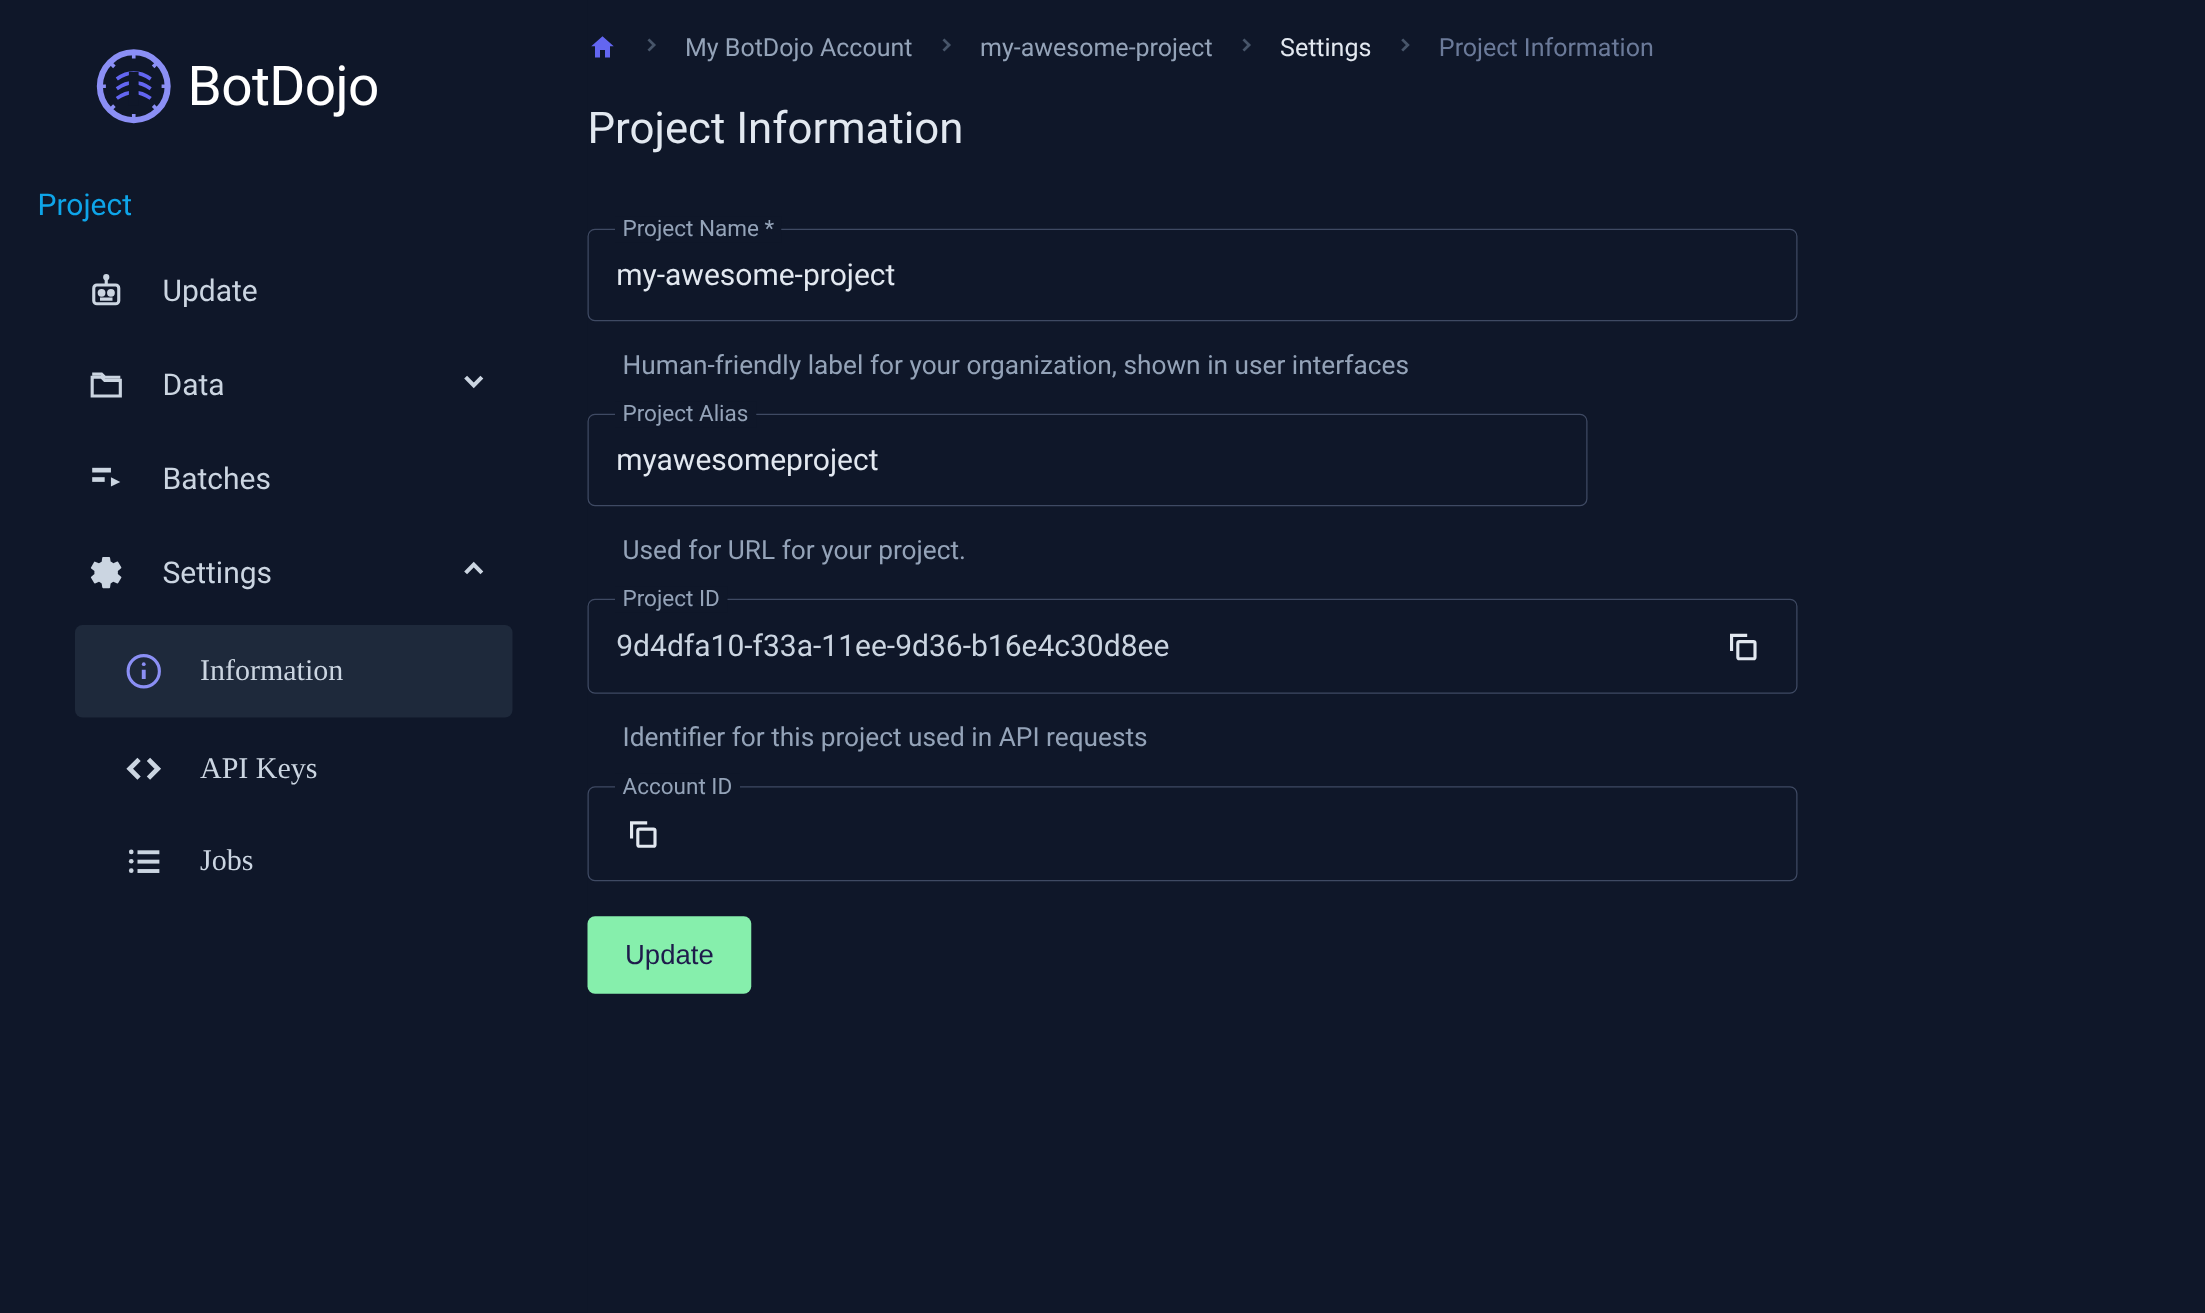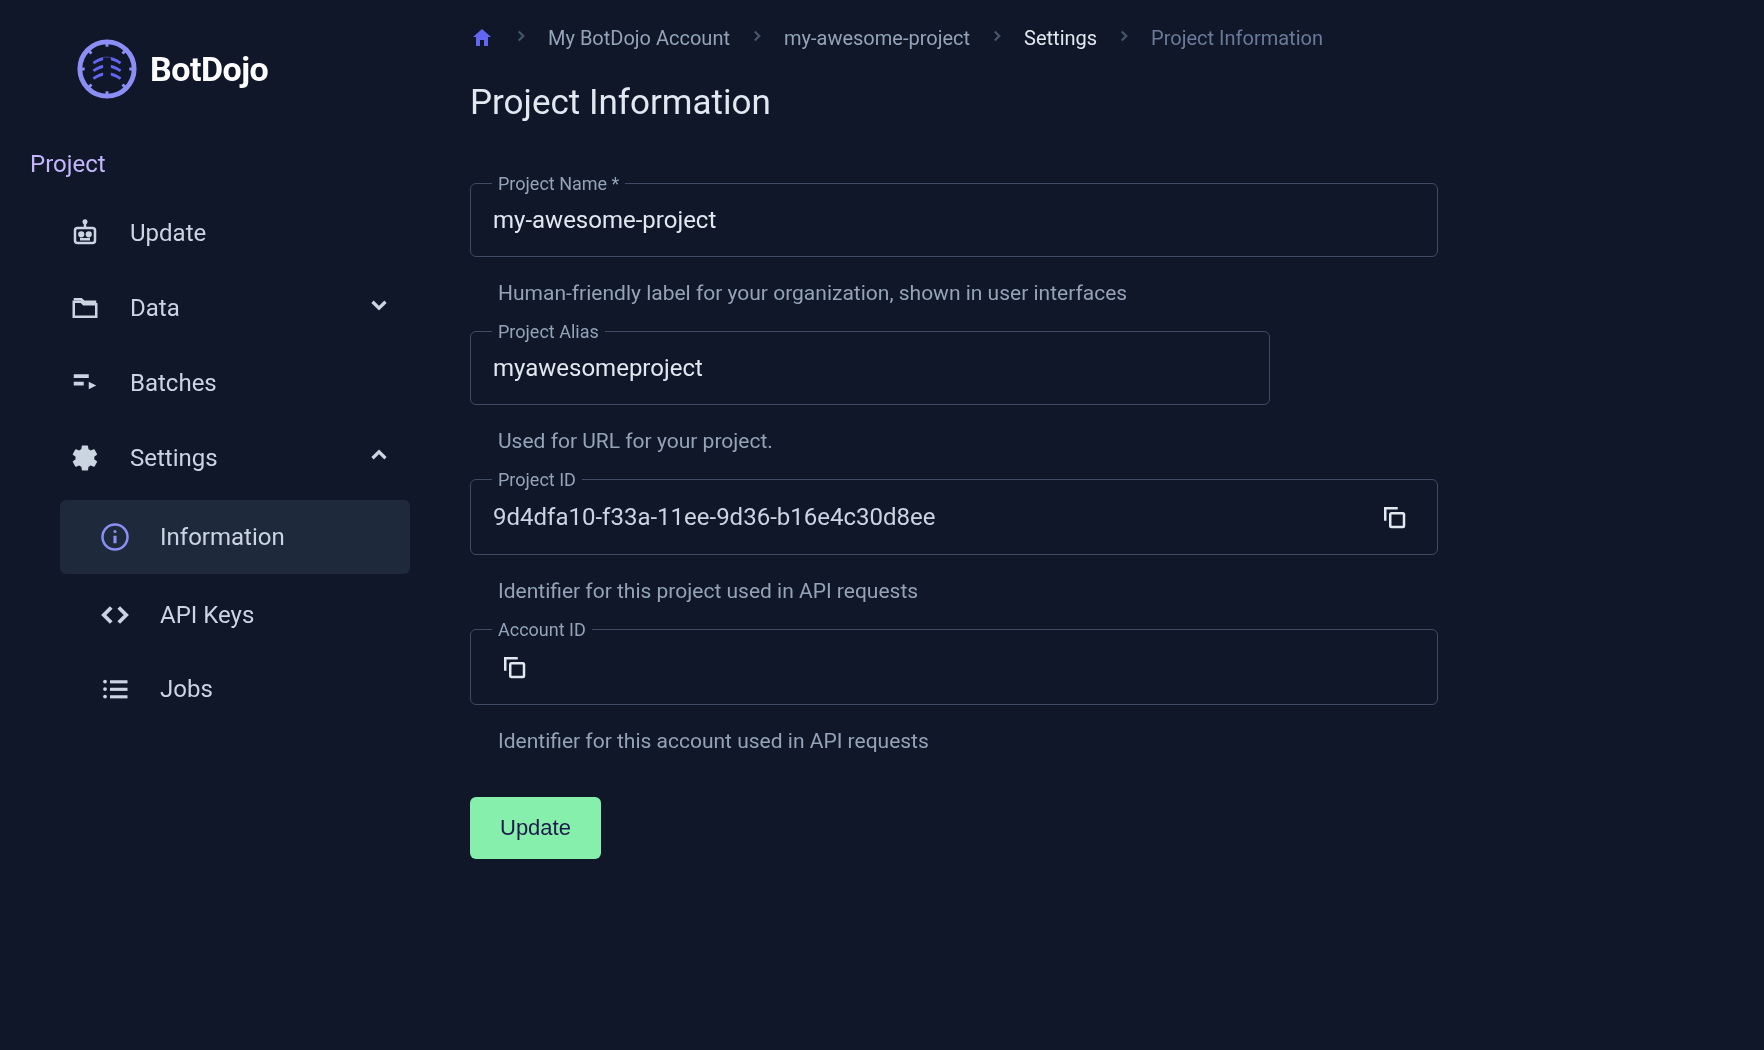"BotDojo" .logo-text { font-size: 34px -> 44px; font-weight: 700 -> 400 }
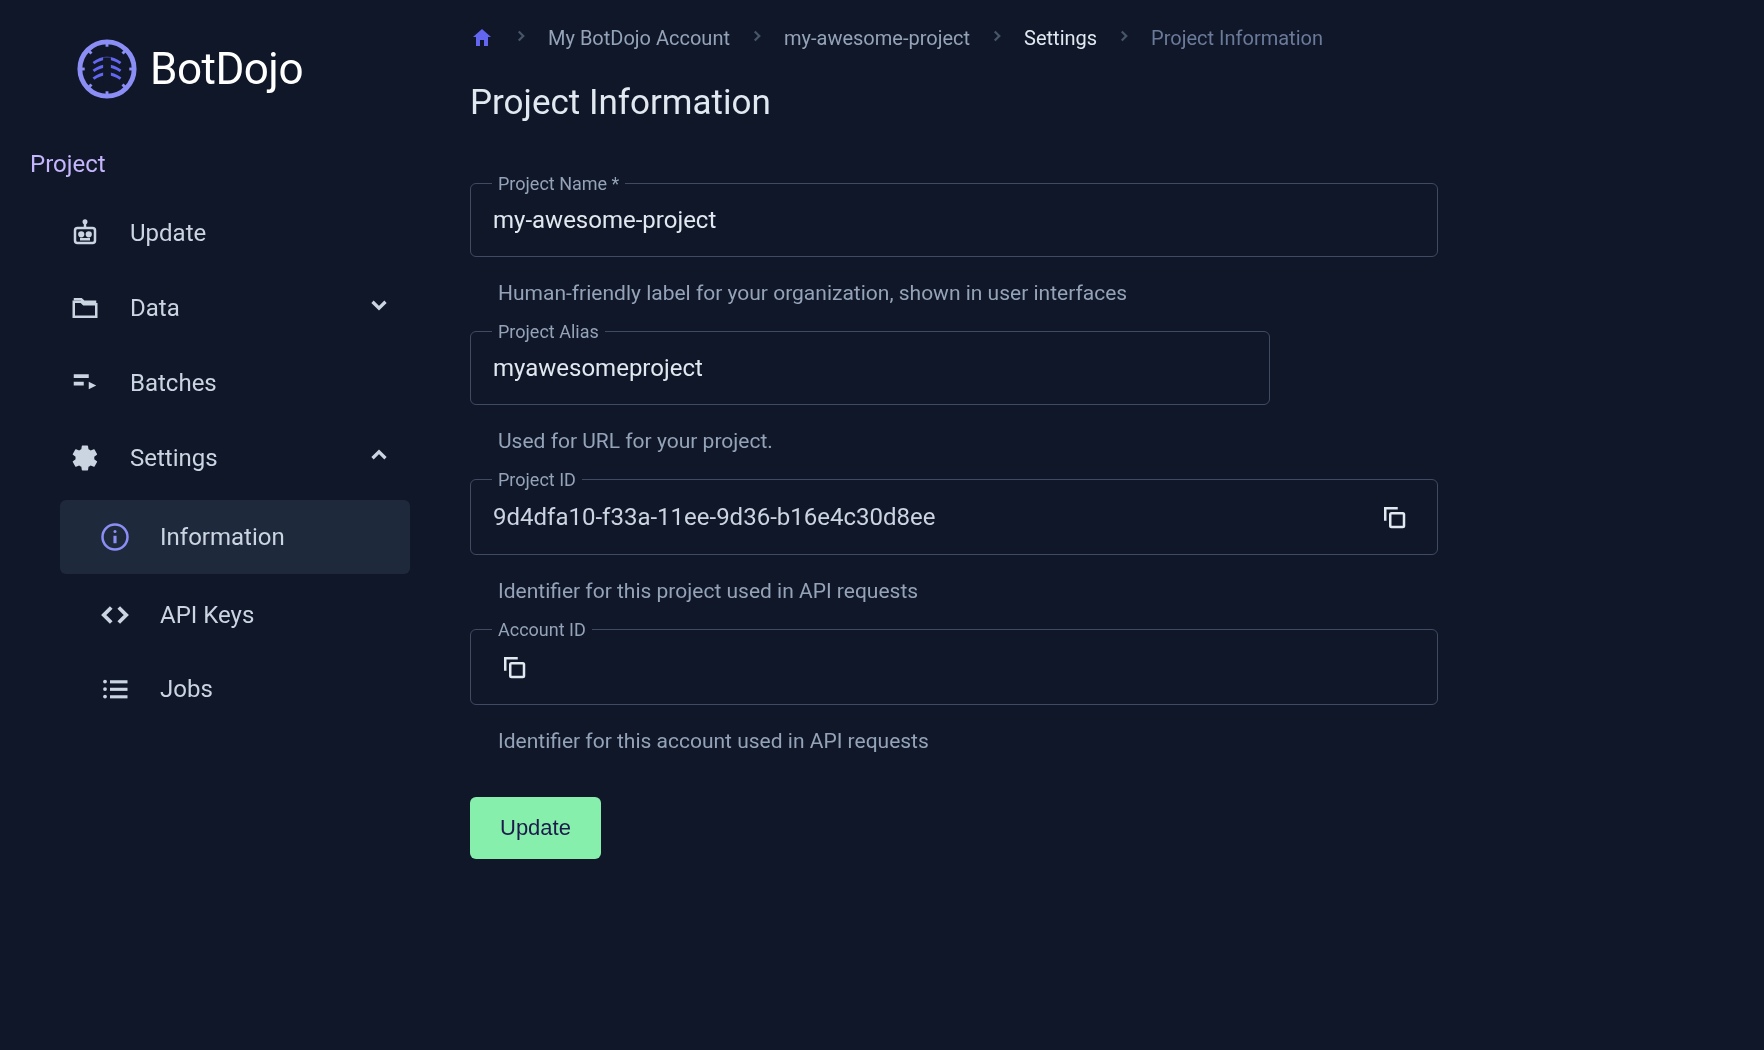"Project" .sidebar-section-label { color: #c4b5fd -> #0ea5e9 }
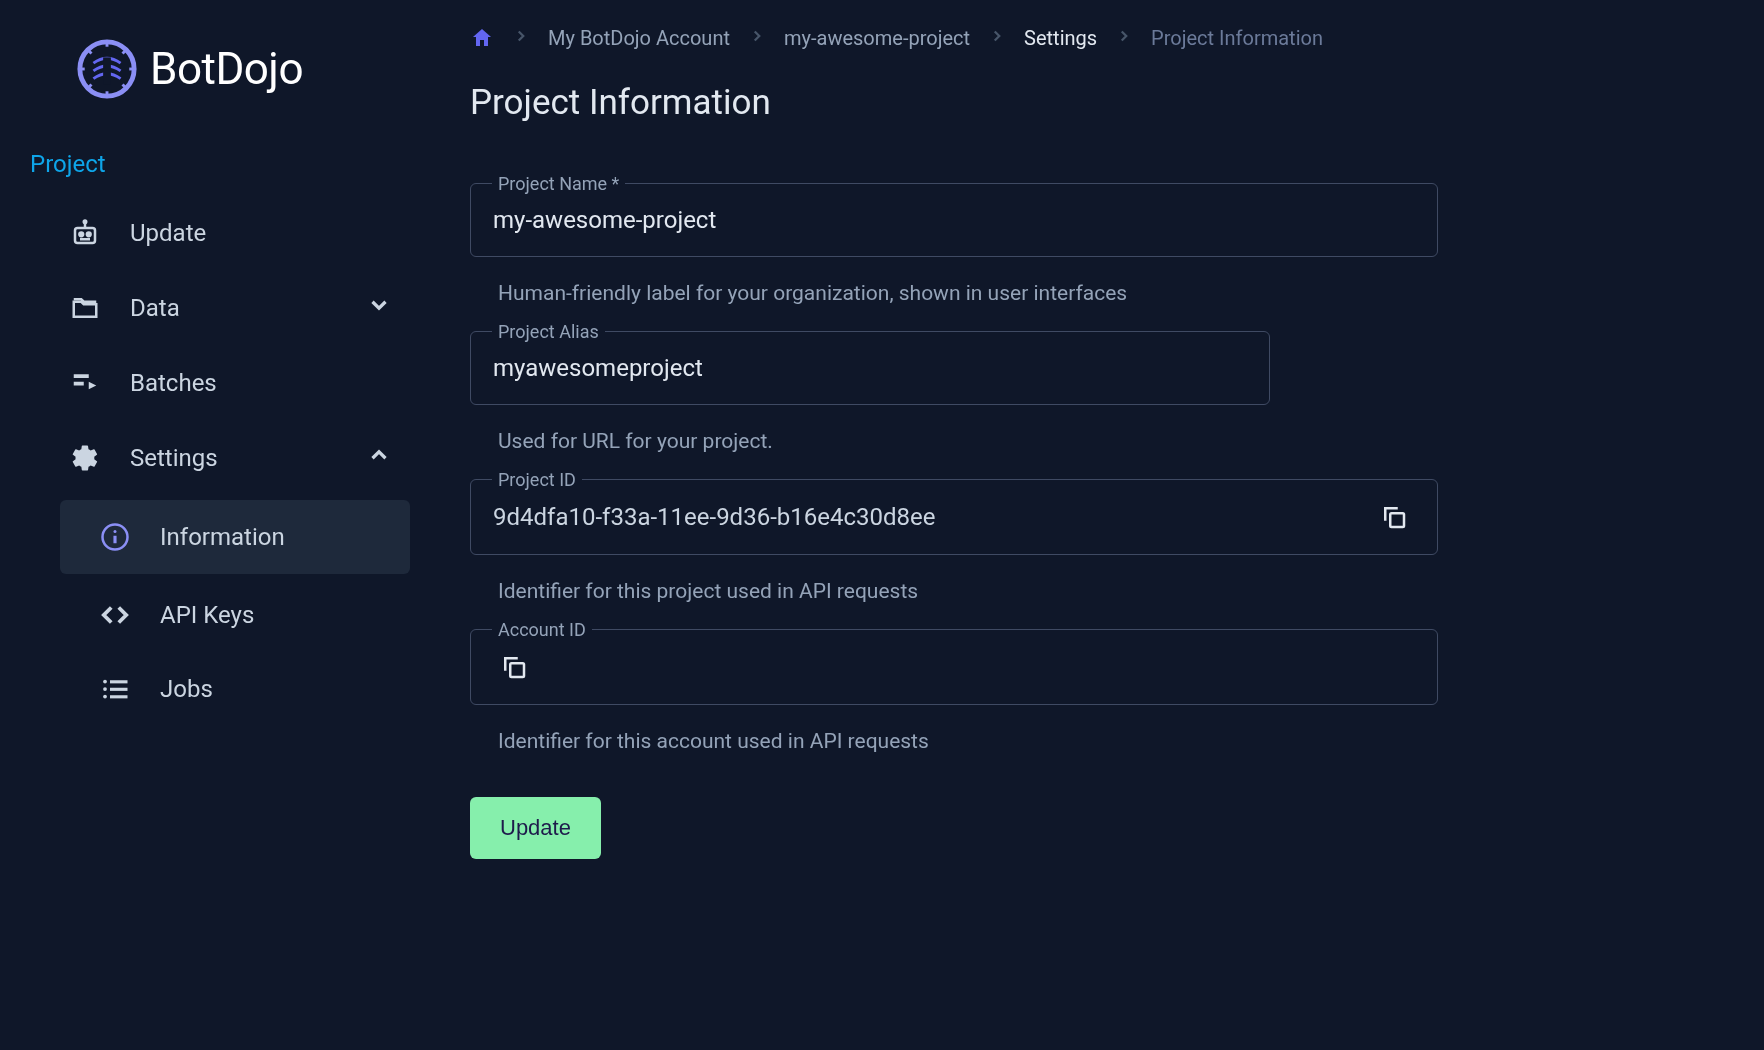"Information" .sidebar-subitem { font-family: none -> Liberation Serif, serif }
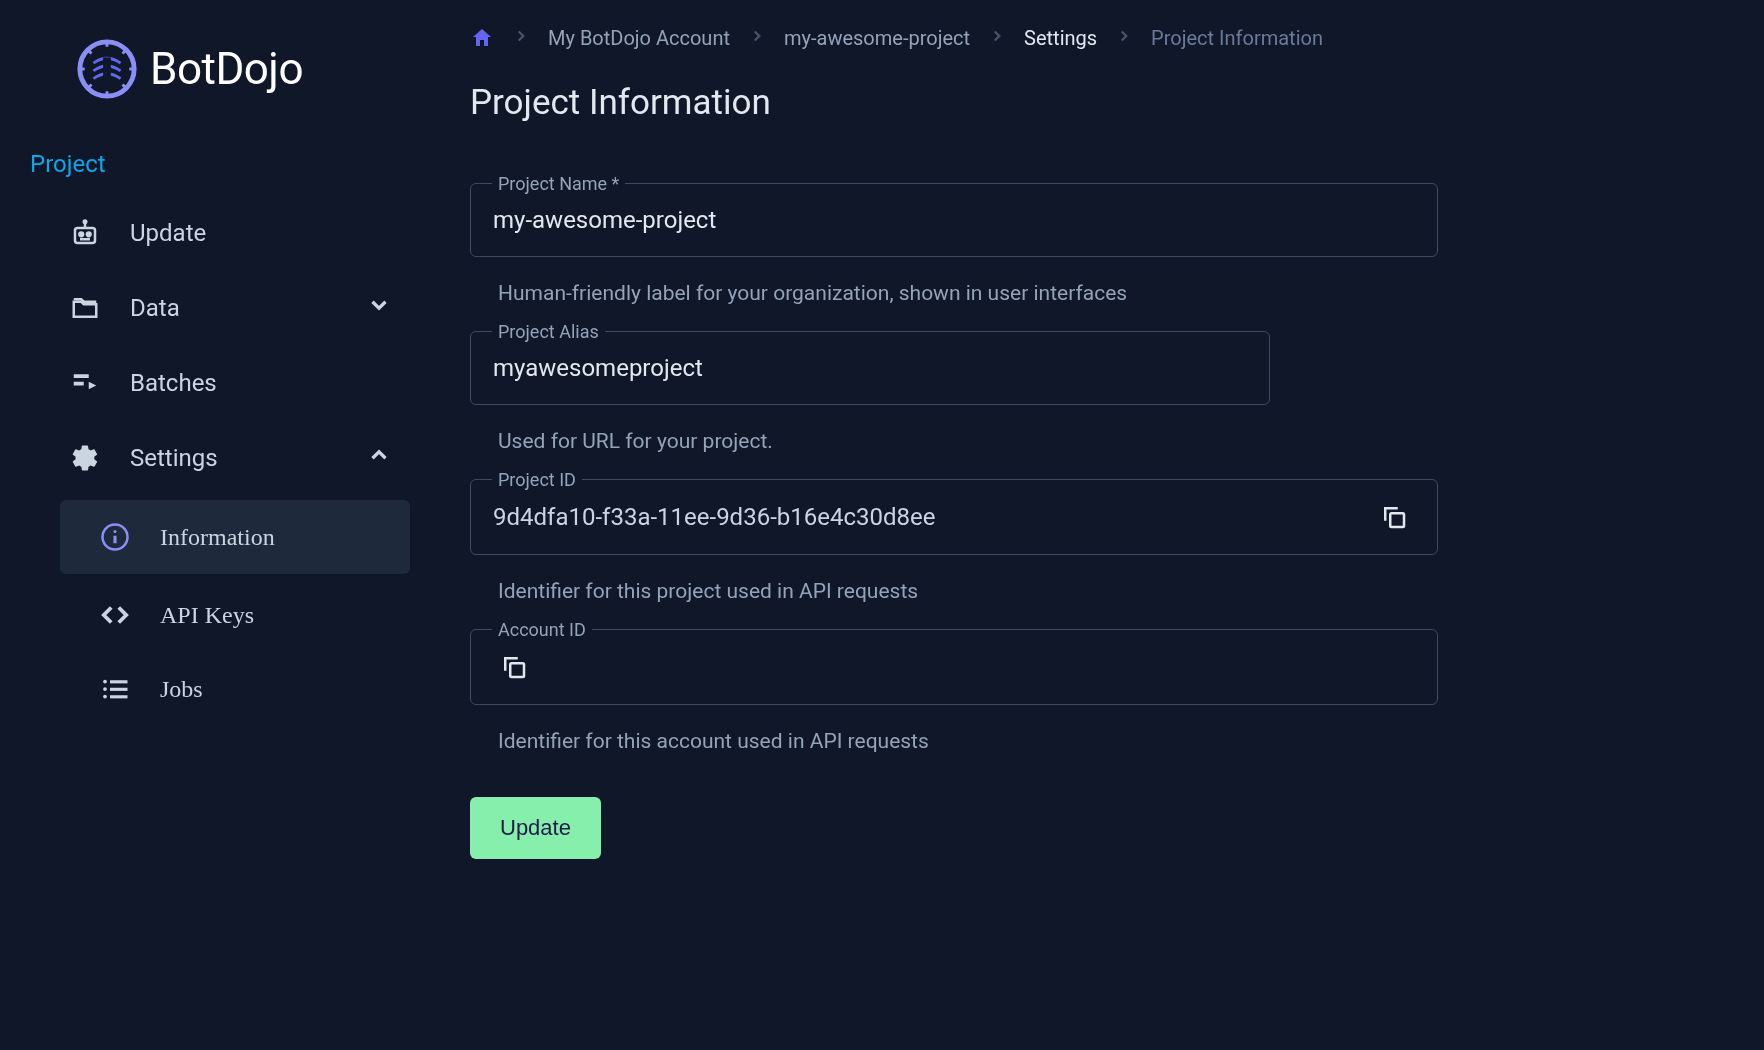"Identifier for this account used" div.form-help { html: <div>Identifier for this account used in API requests</div> -> none }
